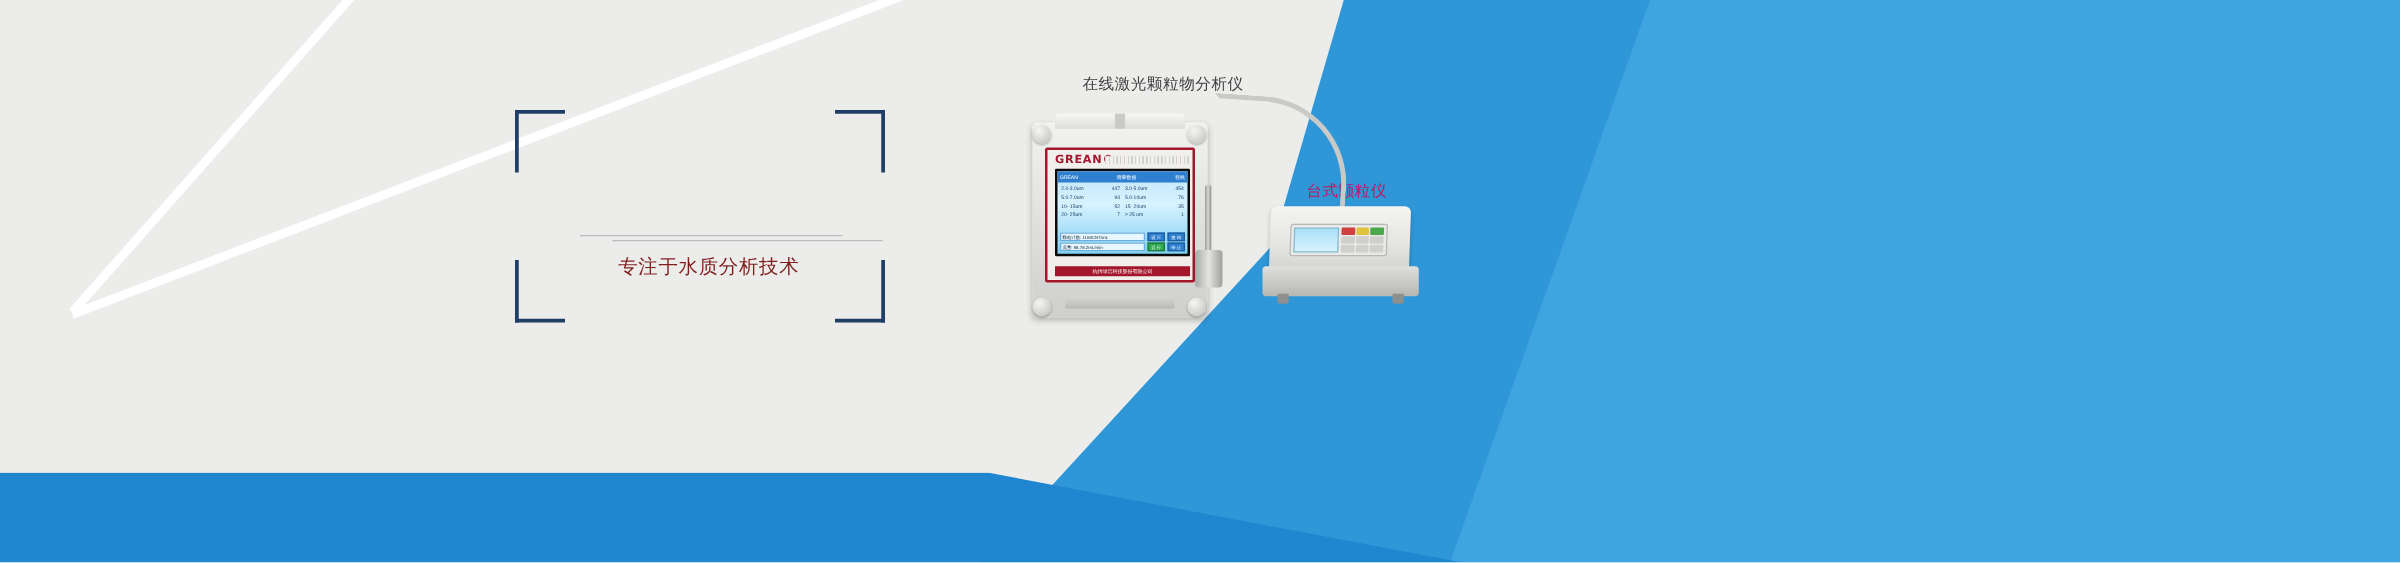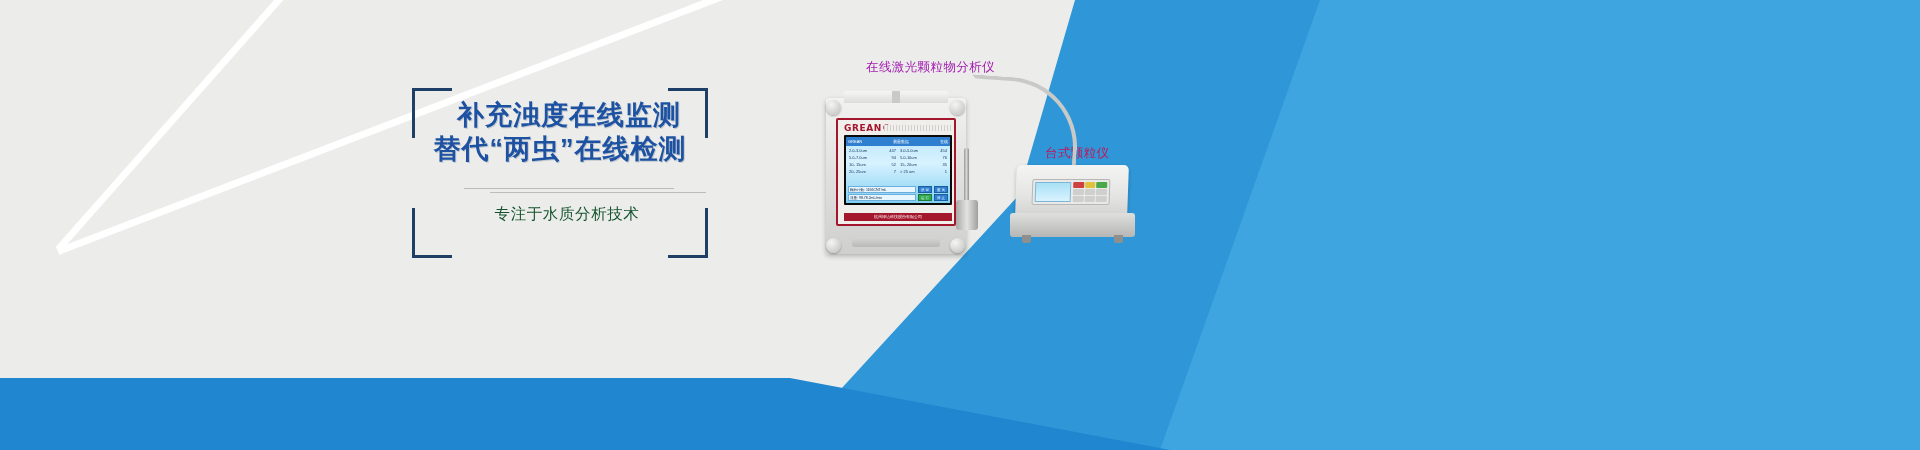"在线激光颗粒物分析仪" .callout { color: #a21caf -> #404040 }
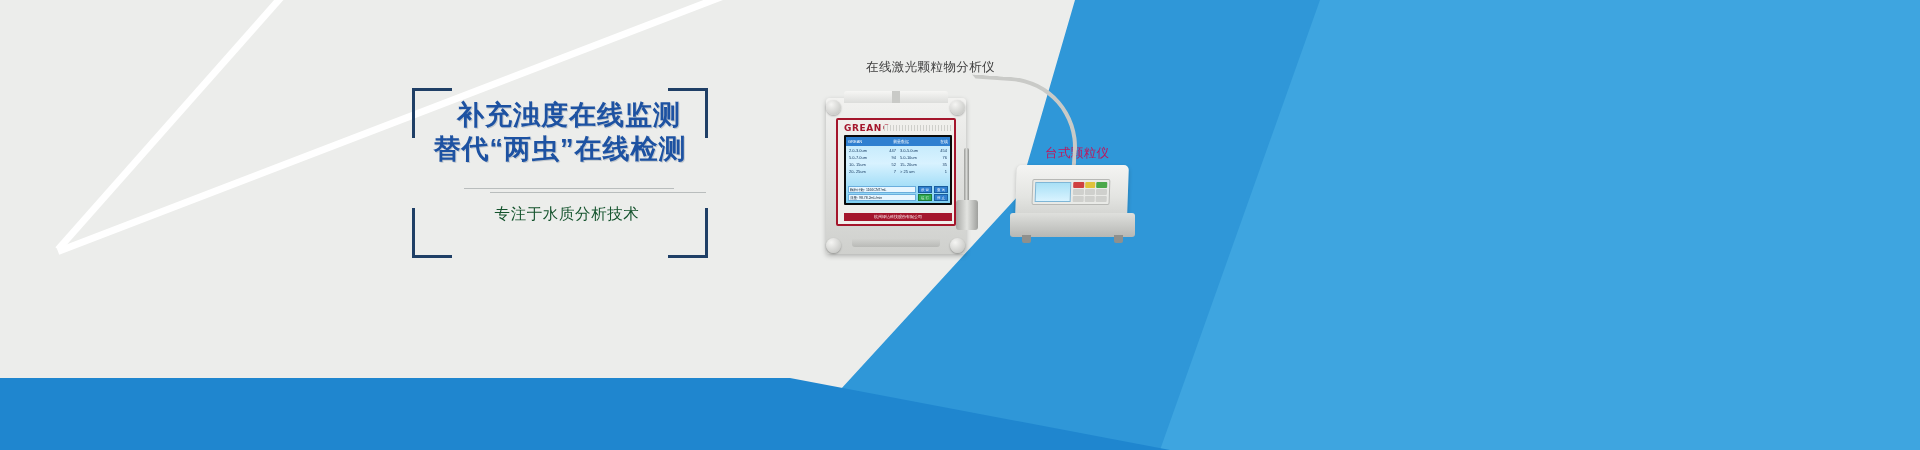"补充浊度在线监测" div.headline { html: <div> <span>补充浊度在线监测</span> <span>替代“两虫”在线检测</span> </div> -> none }
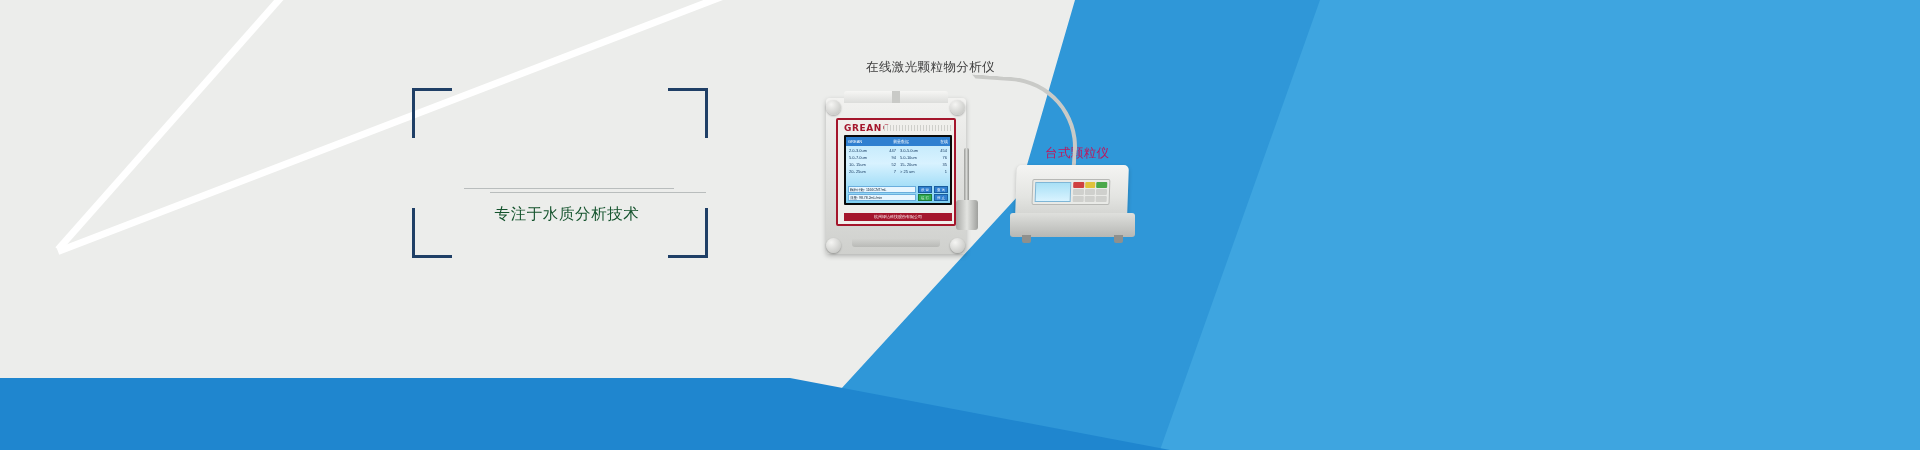"专注于水质分析技术" .subtitle { color: #14532d -> #7f1d1d }
